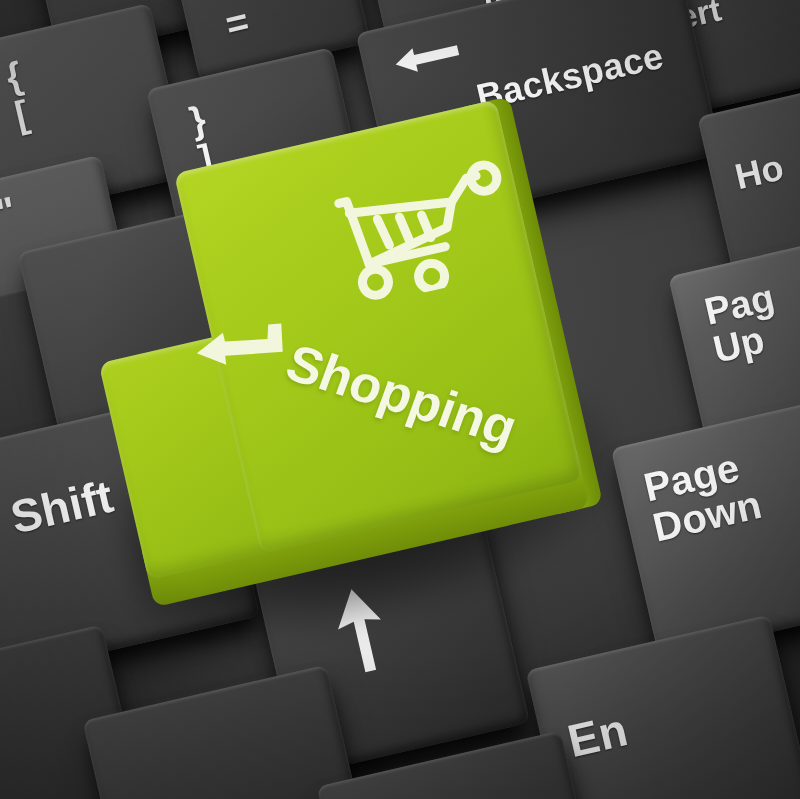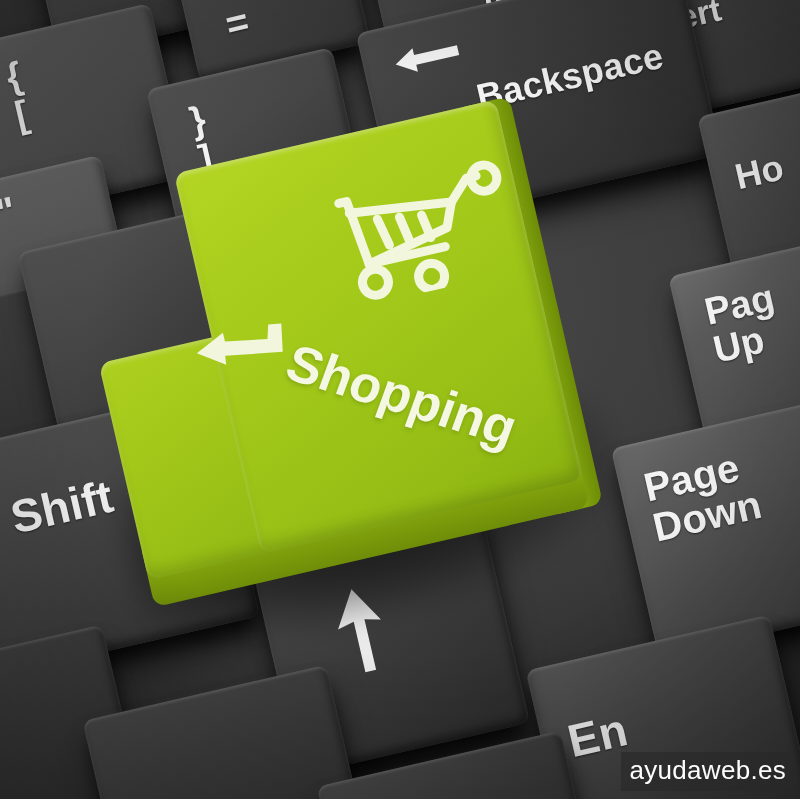"ayudaweb.es" div { html: <div> <span>ayudaweb.es</span> </div> -> none }
